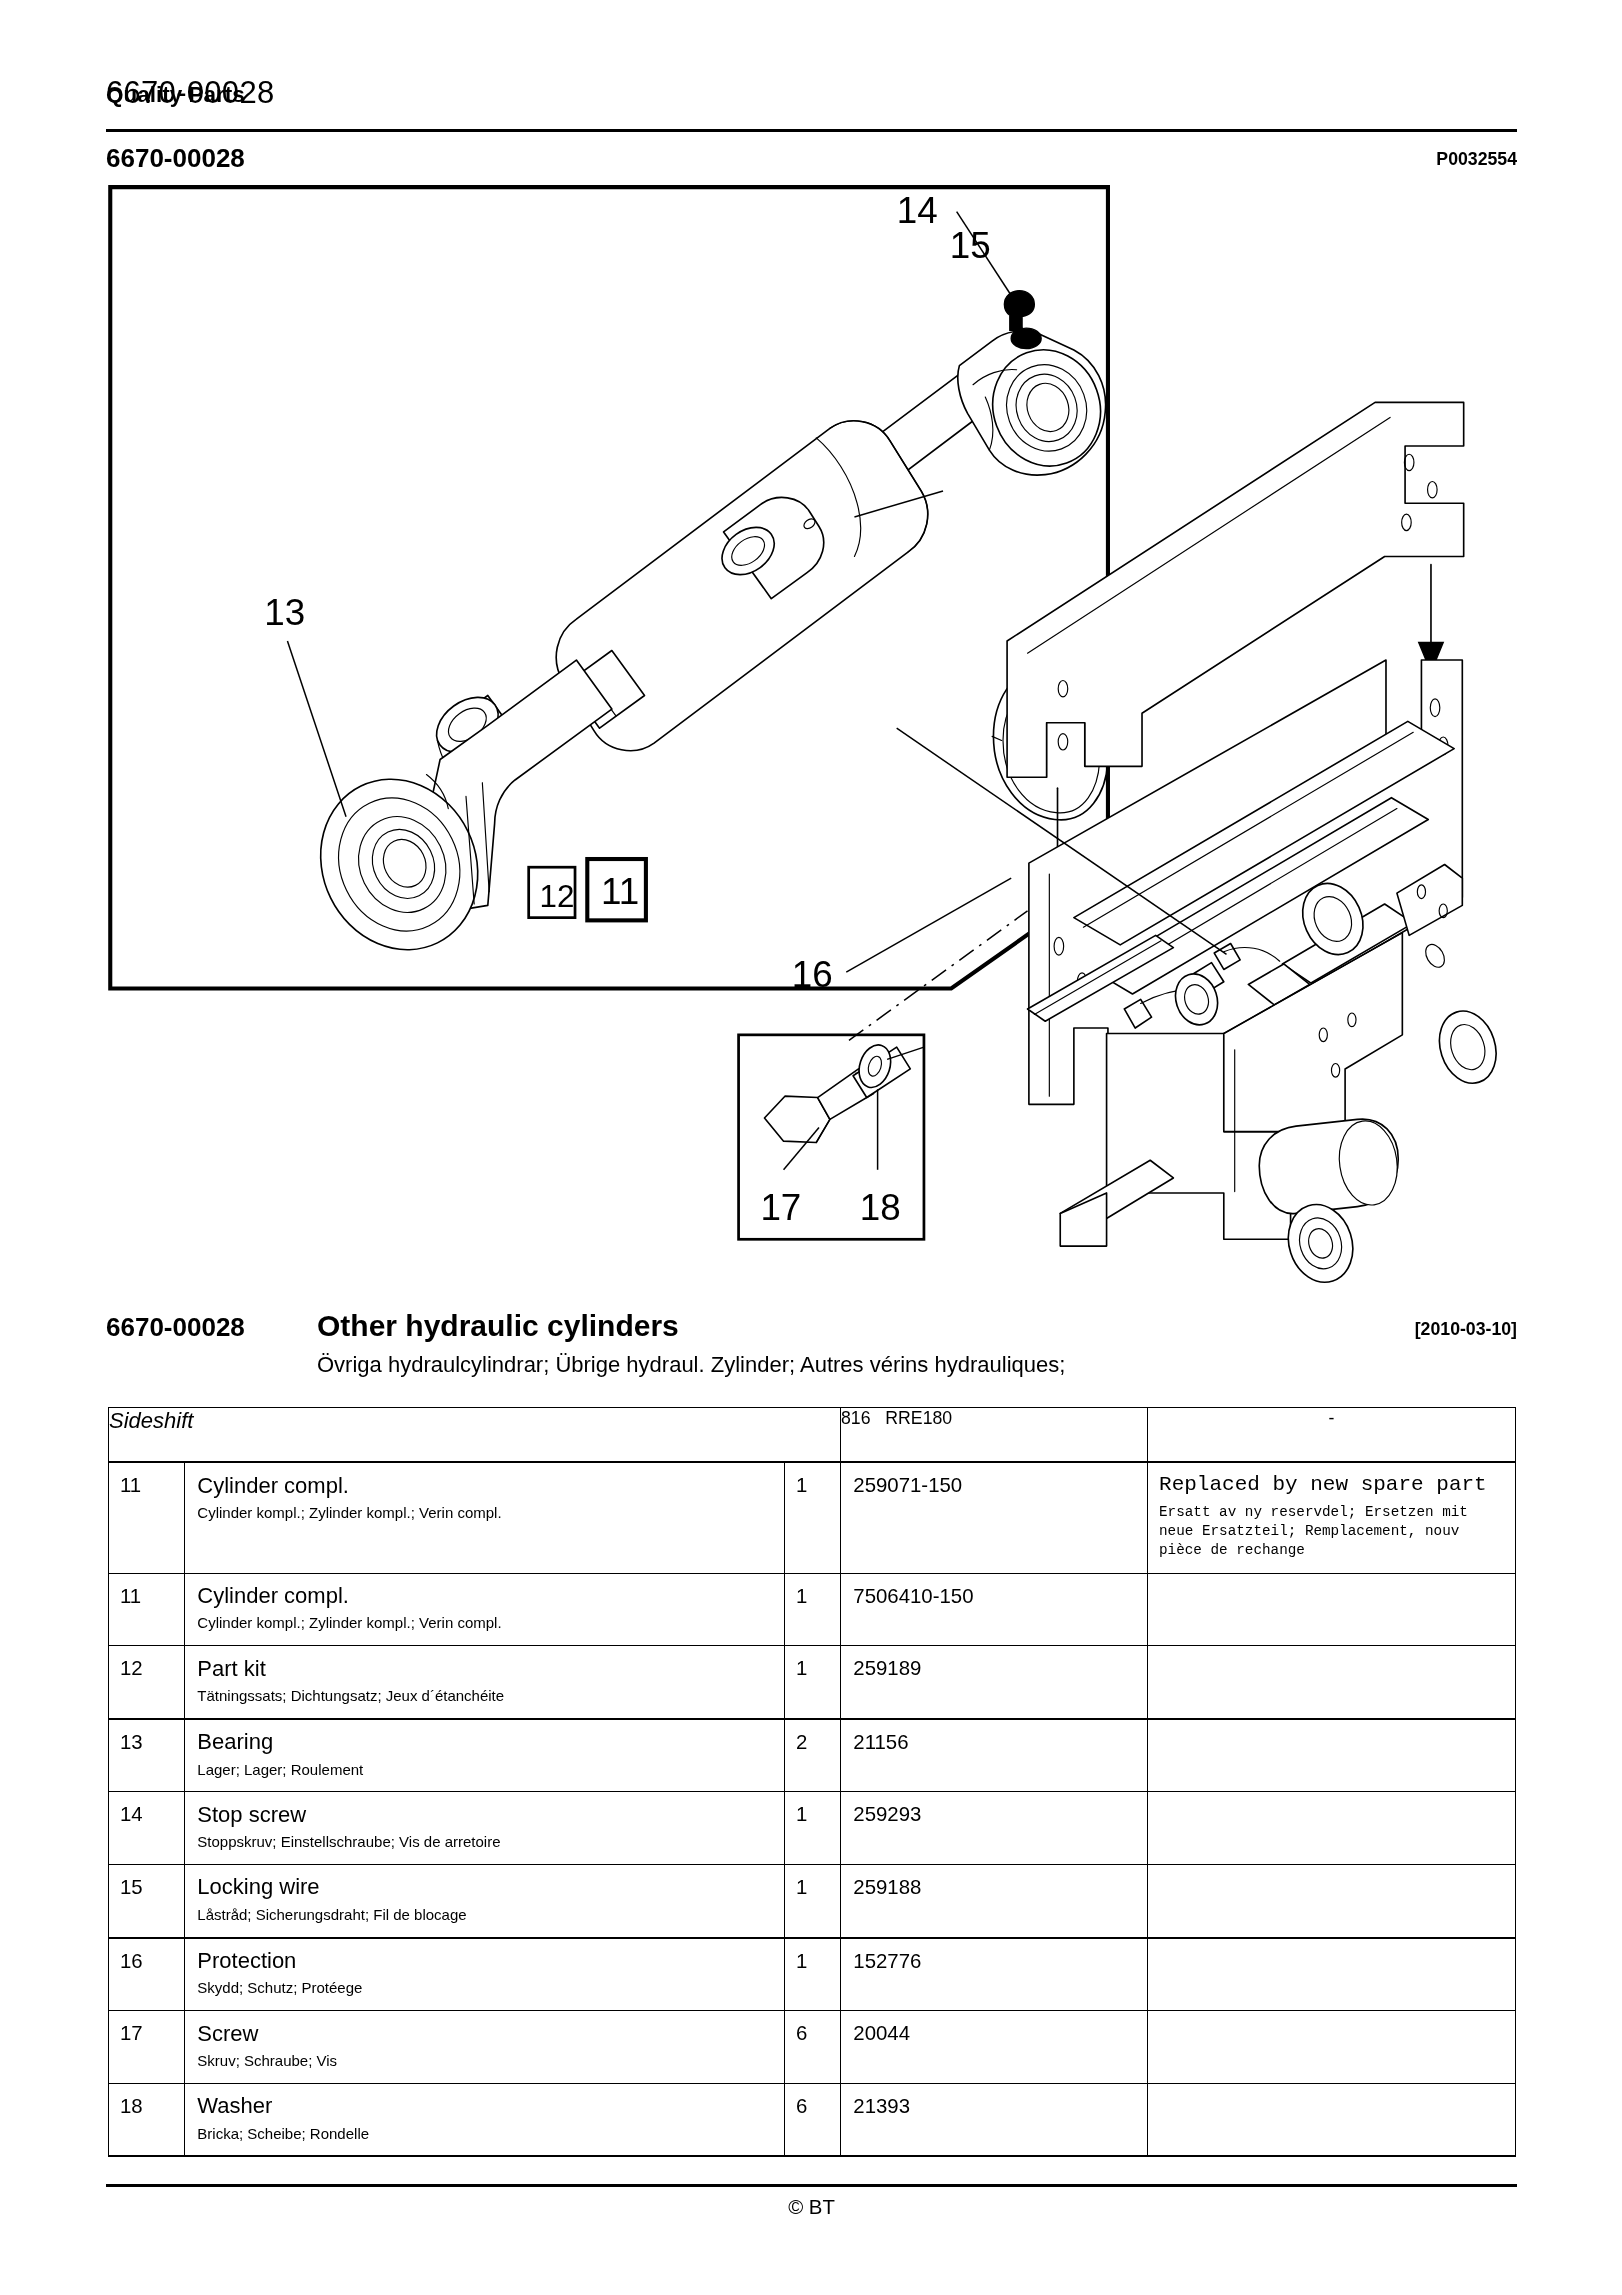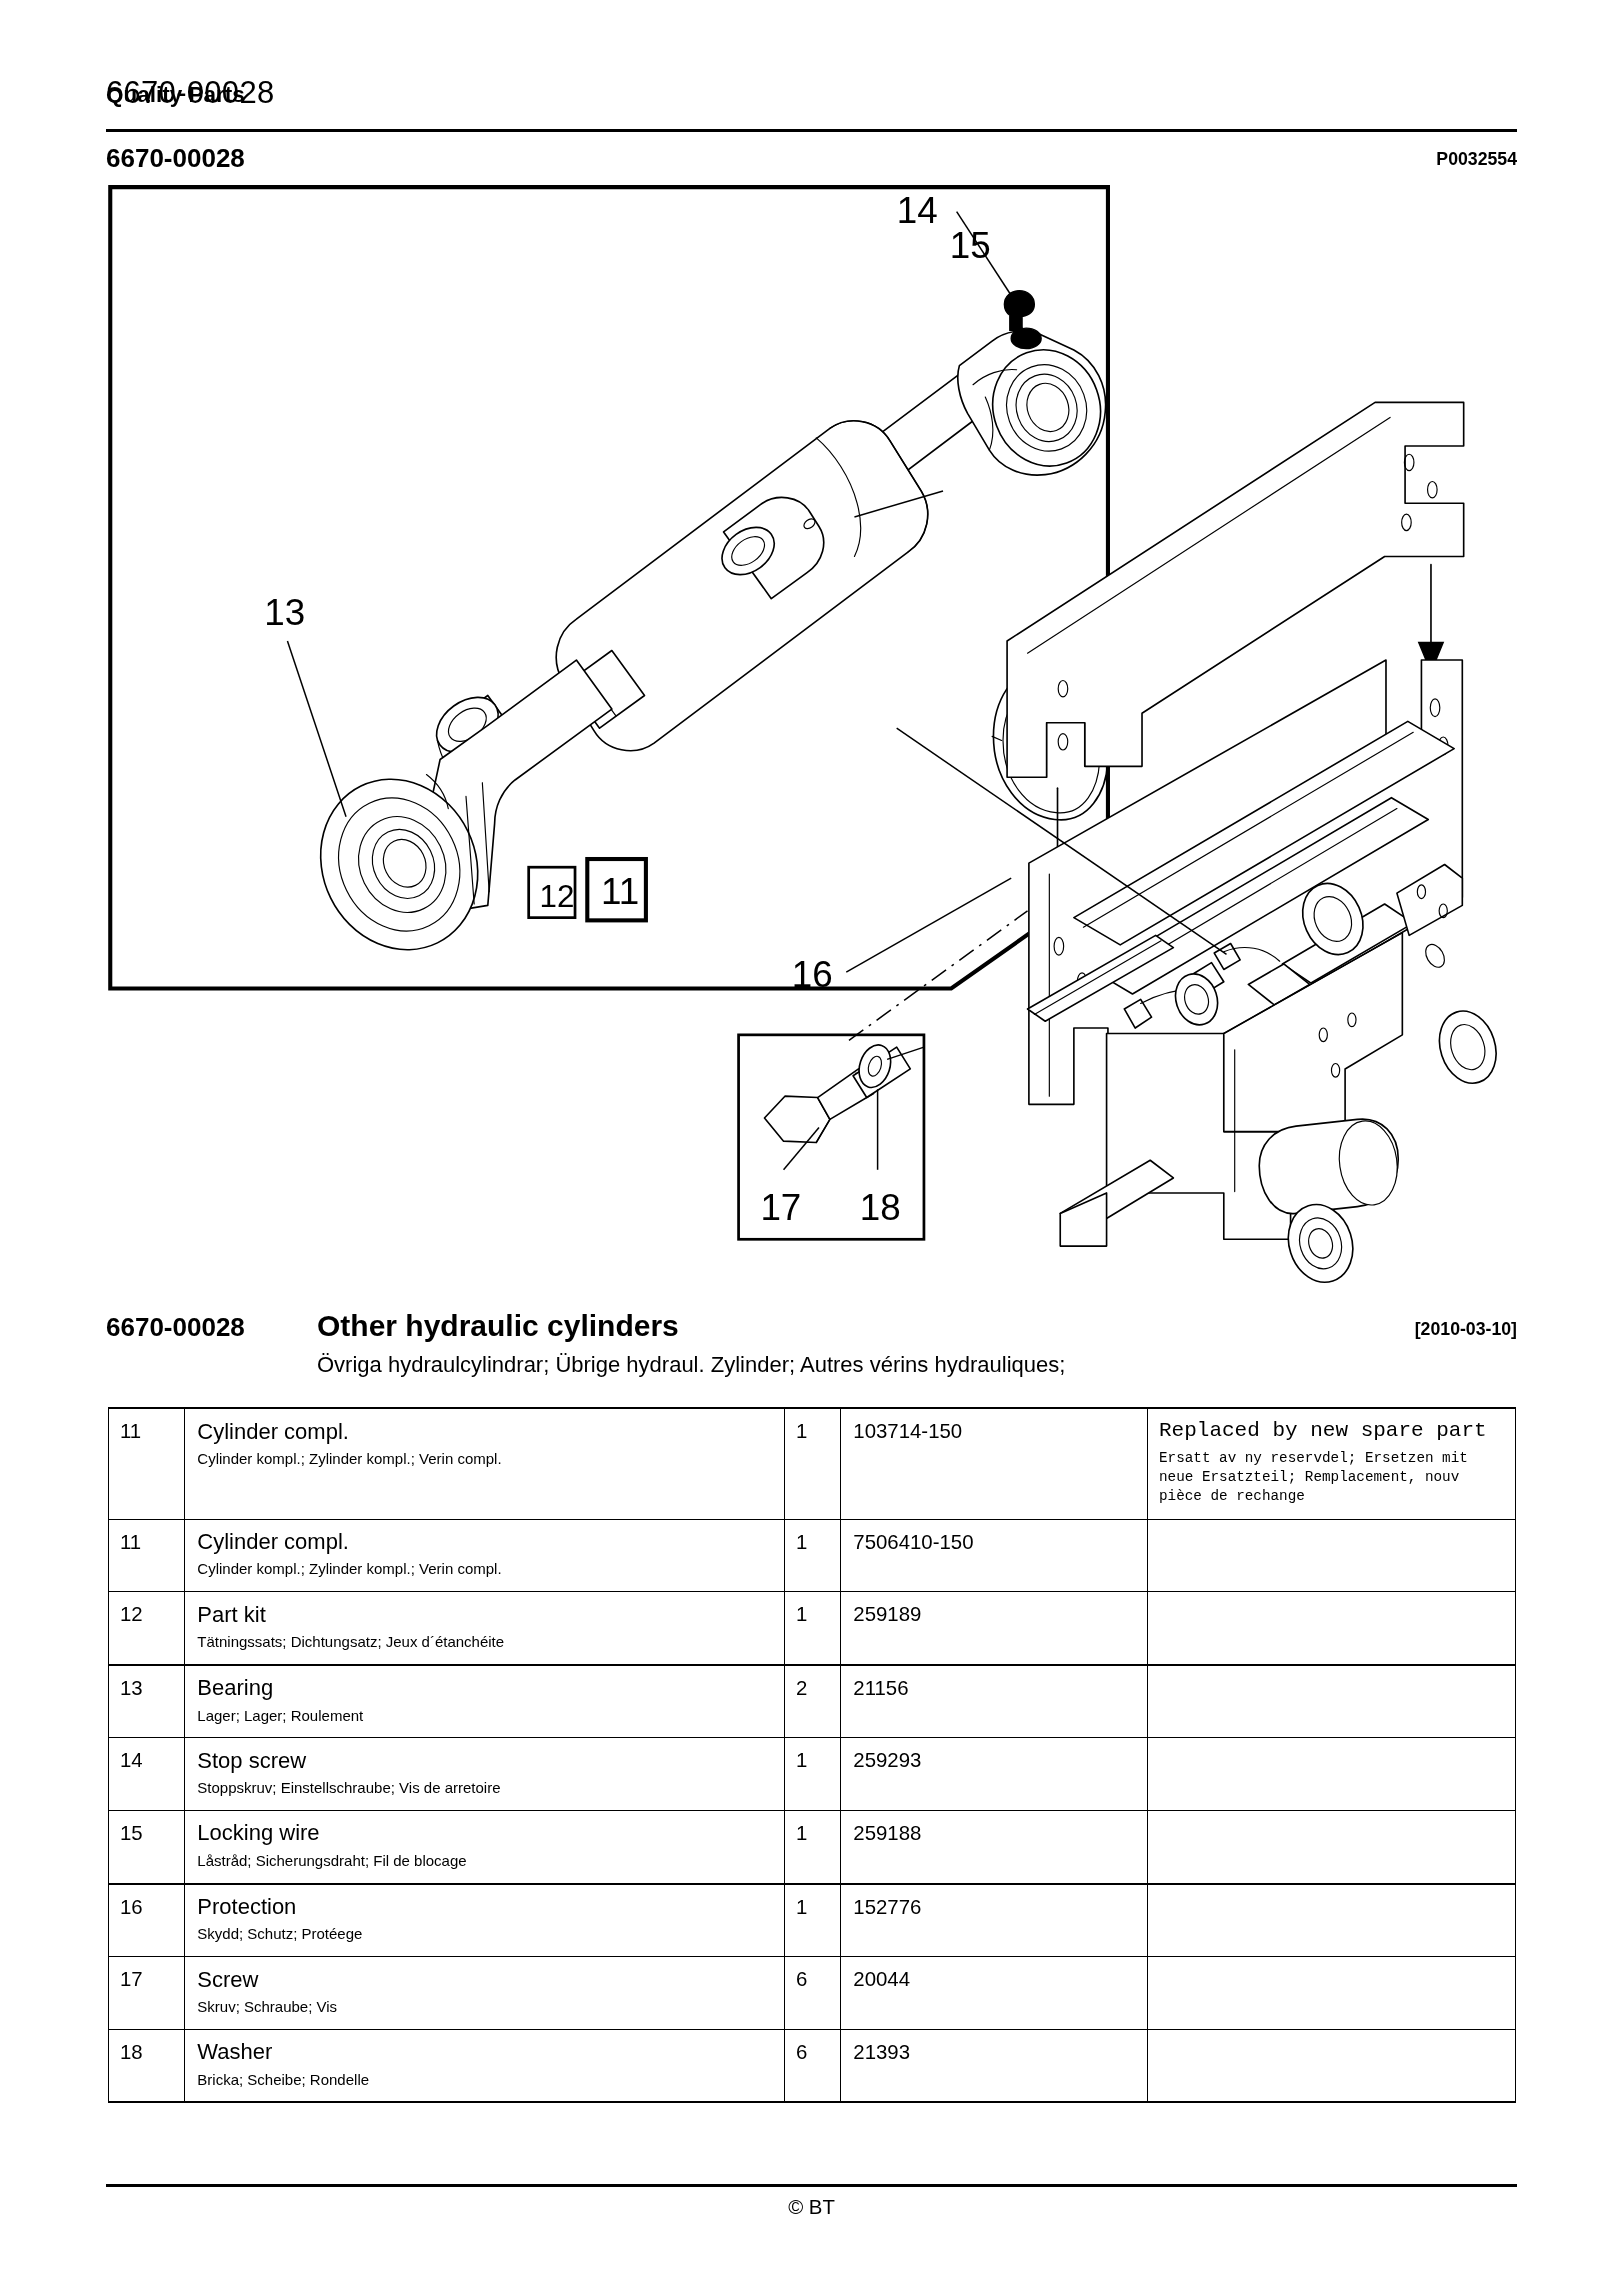"Sideshift" tr.variant-row { html: none -> <tr> <td>Sideshift</td> <td><span>816</span>&nbsp;&nbsp;&nbsp;<span>RRE180</span></td> <td>-</td> </tr> }
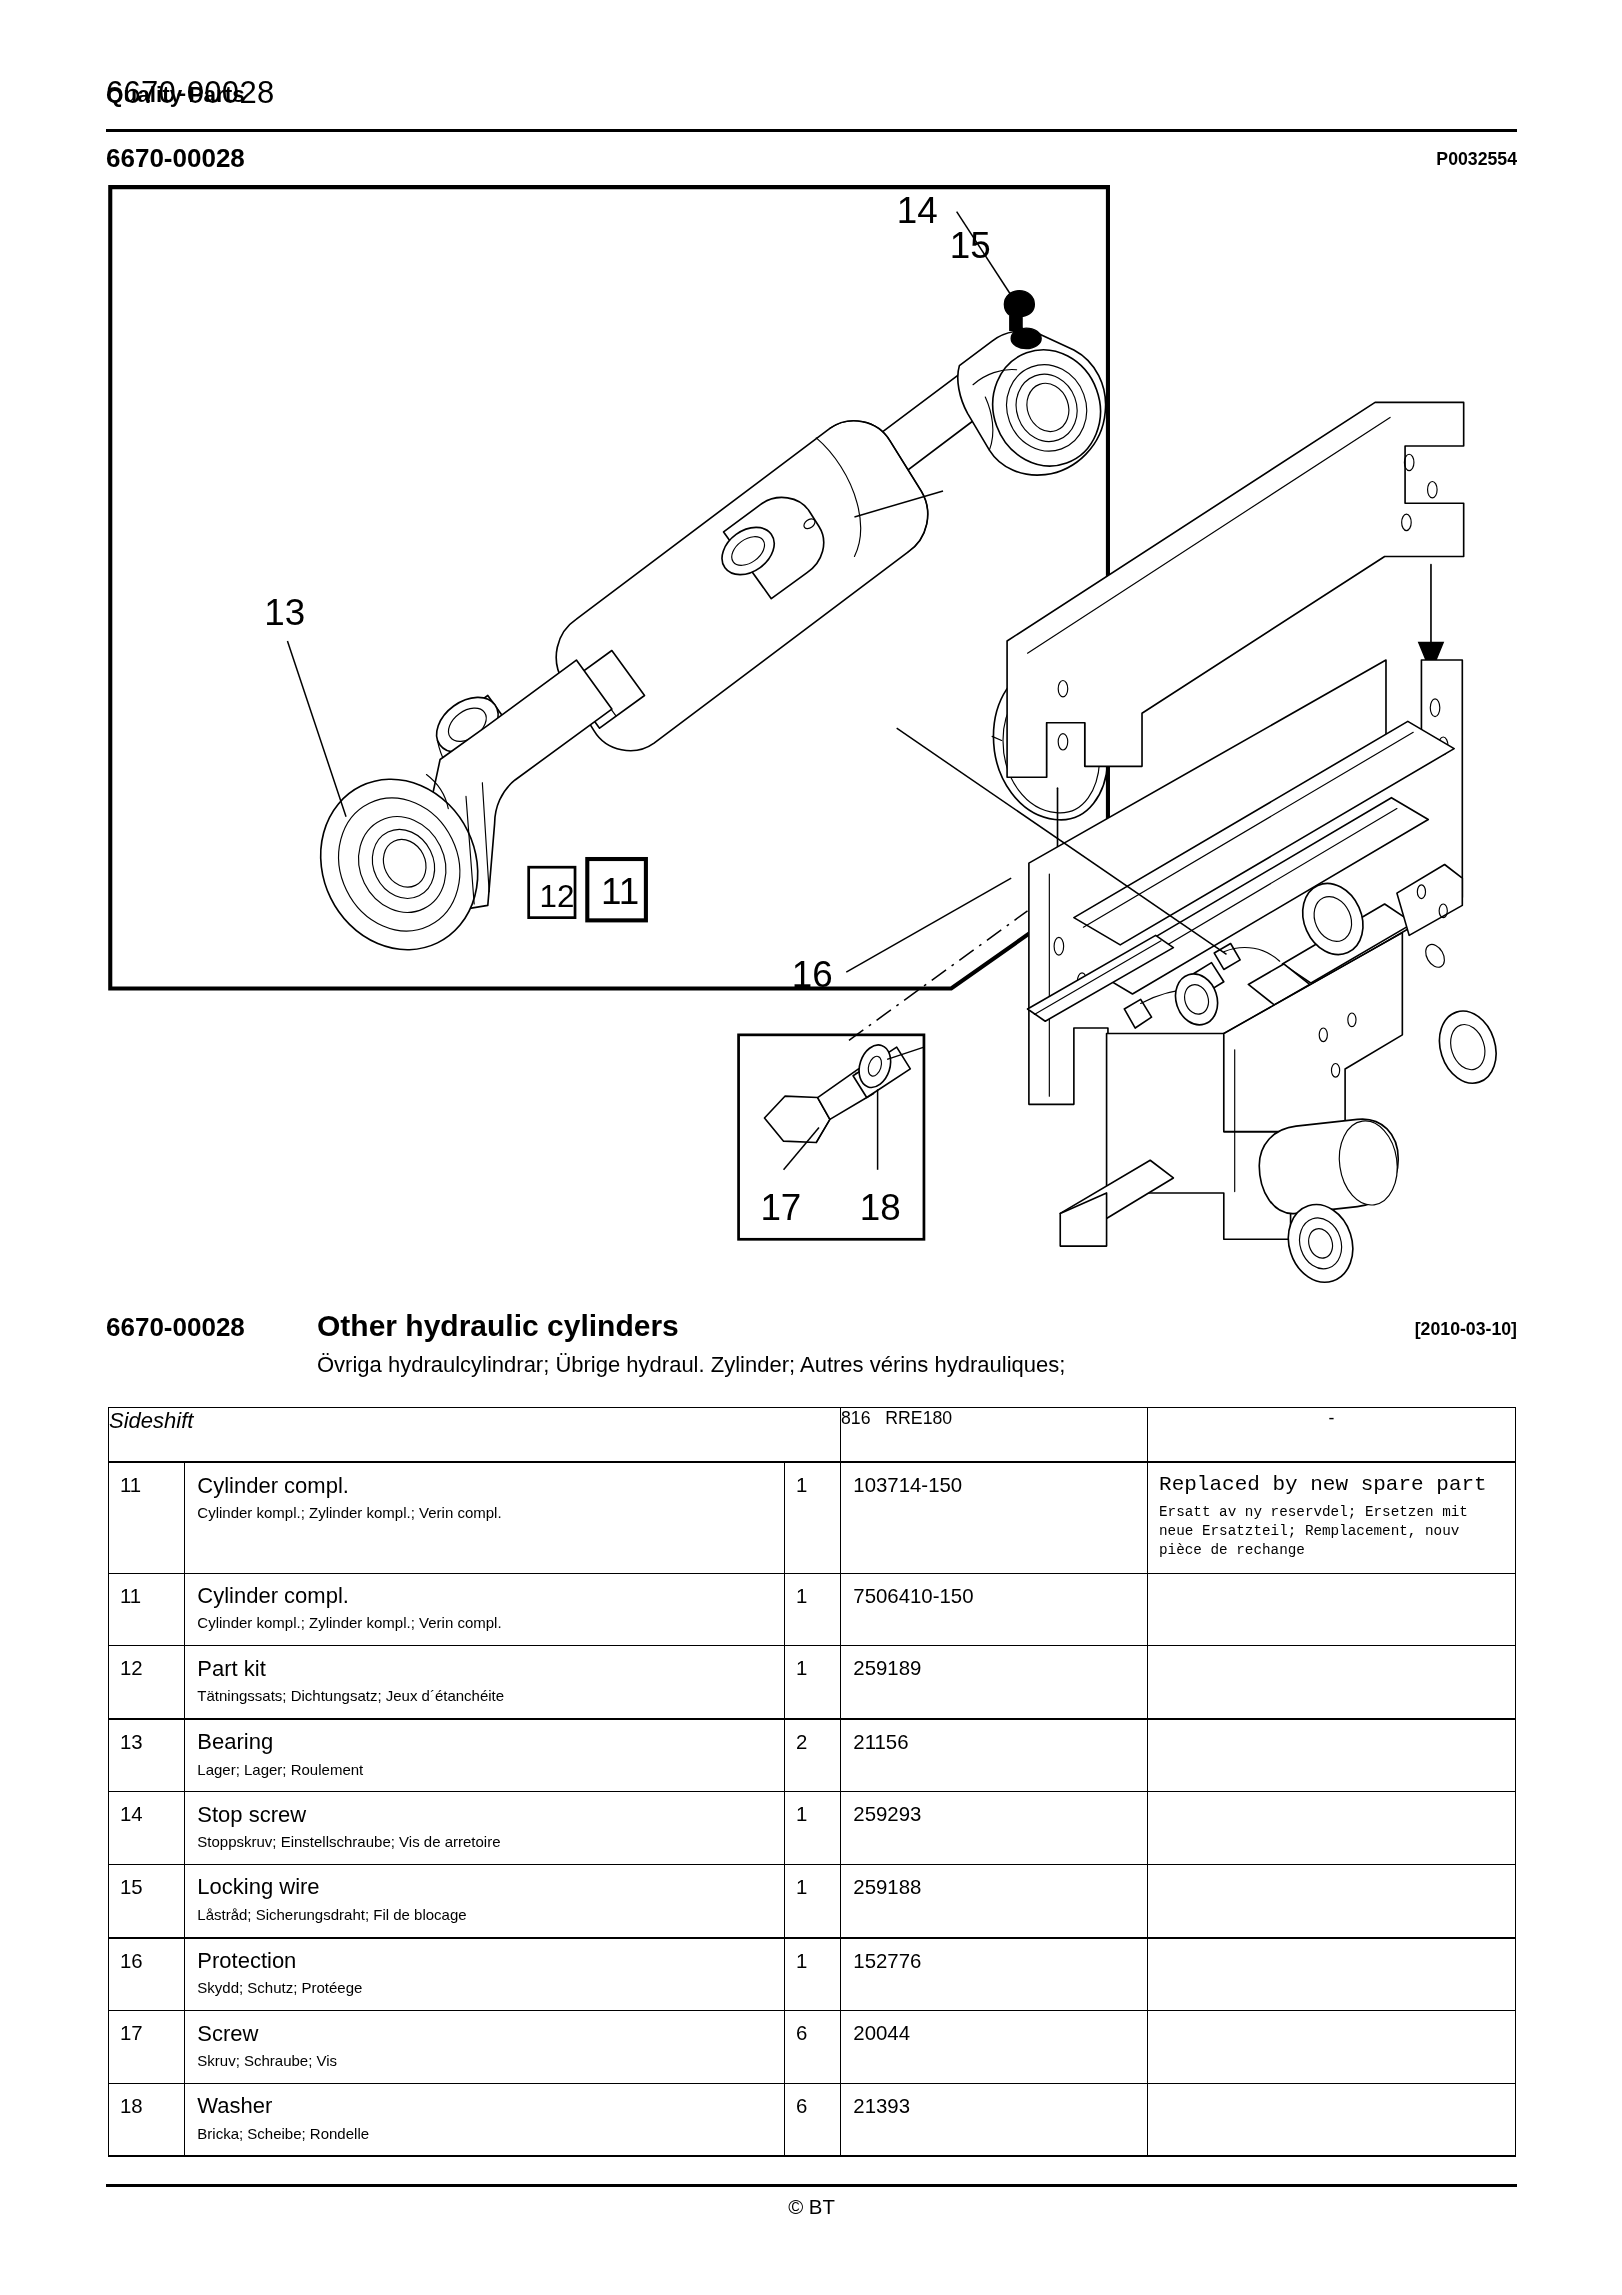"103714-150" div.part { text: 103714-150 -> 259071-150 }
